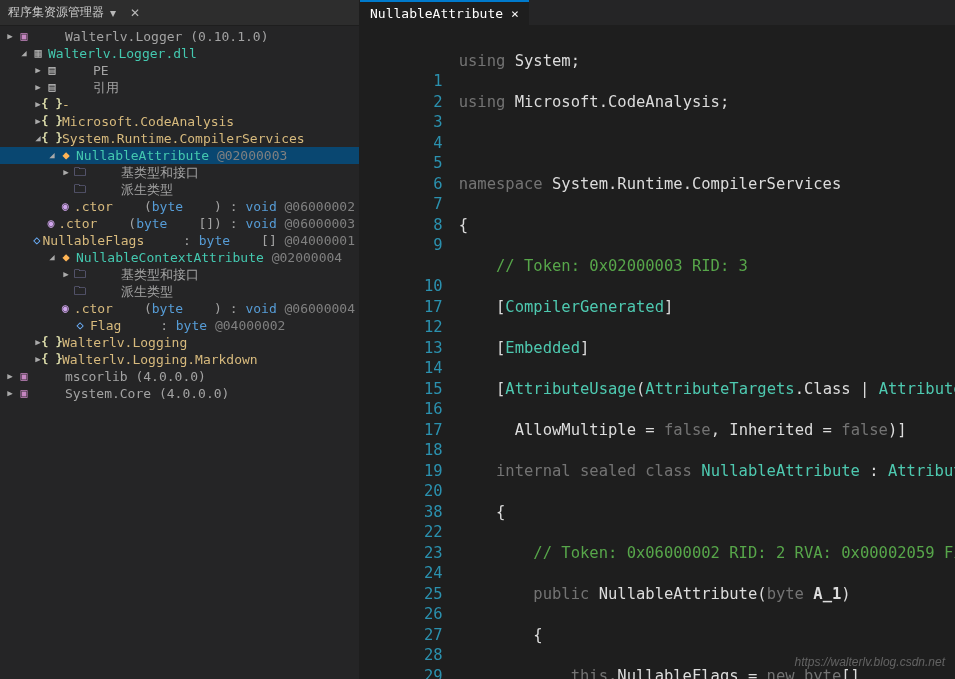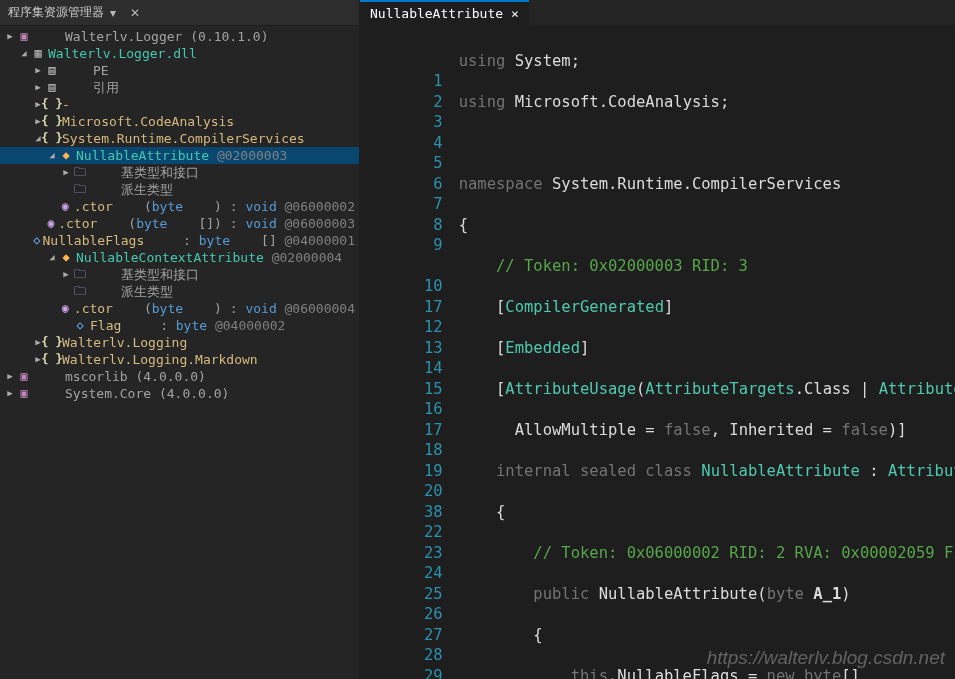"https://walterlv.blog.csdn.net" .watermark { font-size: 19px -> 12px }
